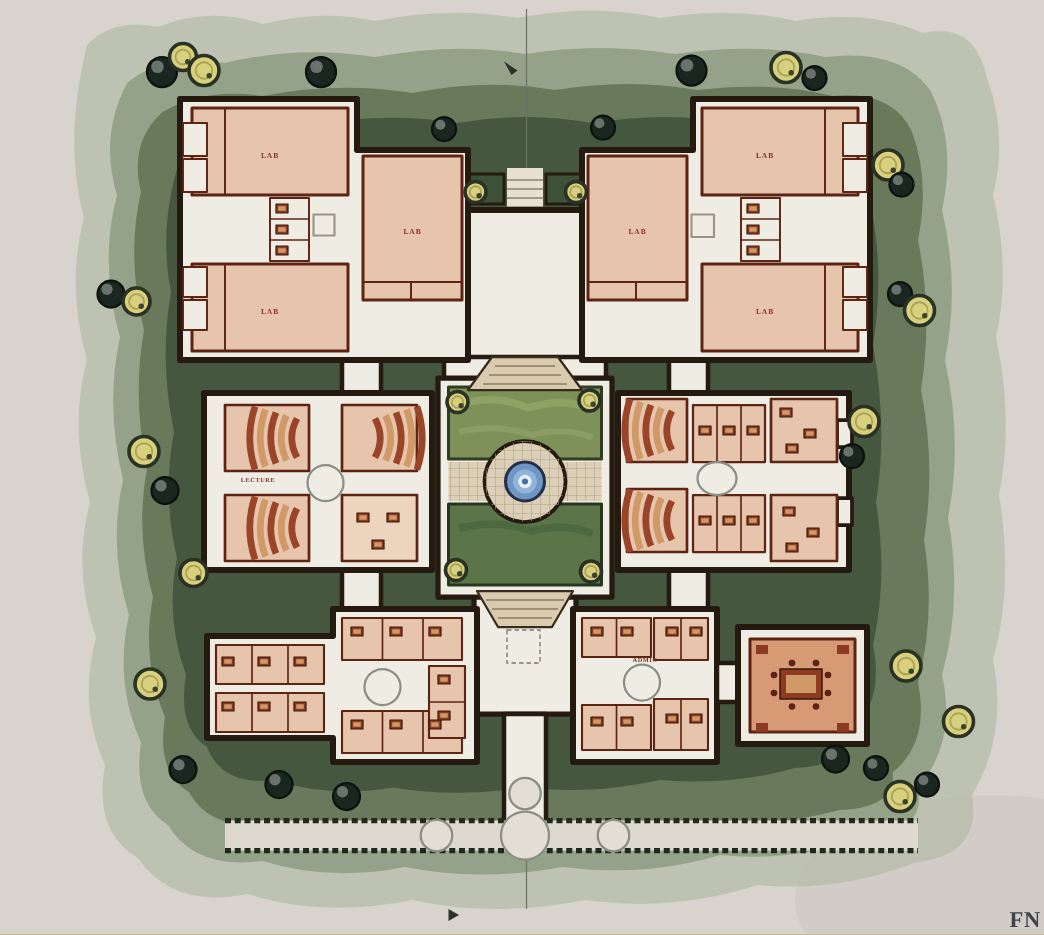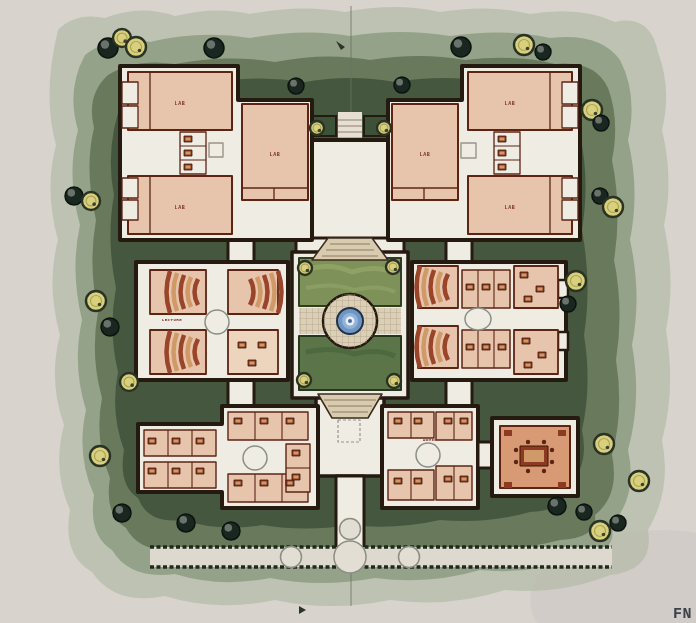"FN" .stage { font-family: Liberation Mono, monospace -> Liberation Serif, serif }
